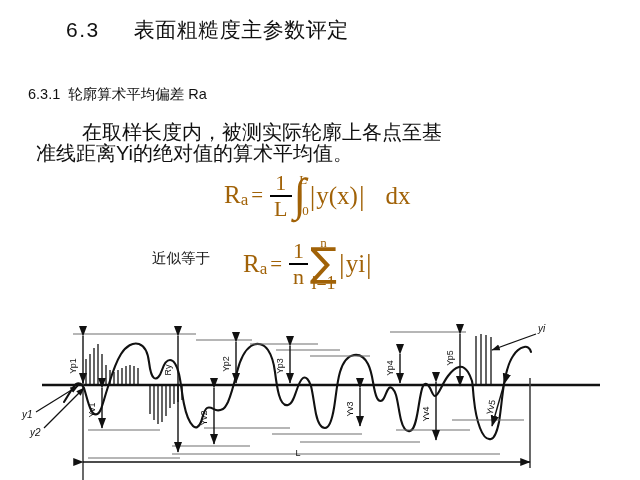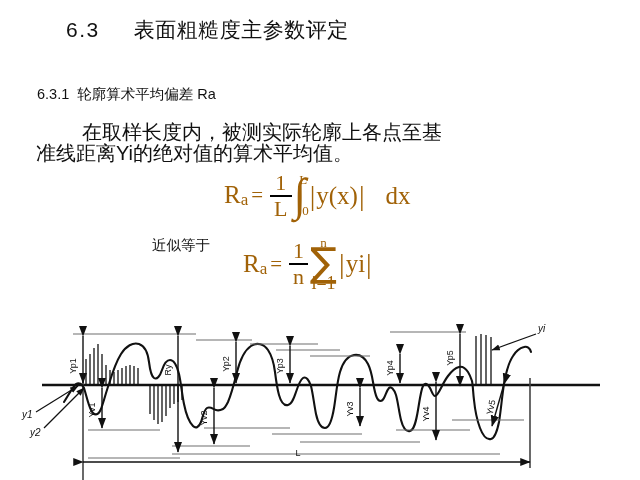"6.3.1 轮廓算术平均偏差 Ra" .subsection-title { left: 37px -> 28px }
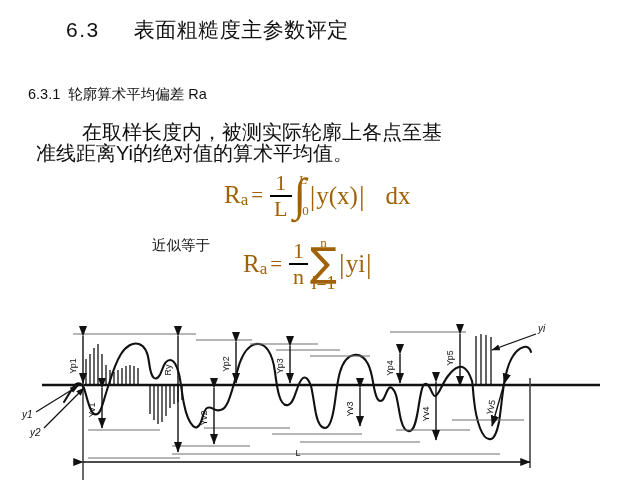"近似等于" .approx-label { top: 236px -> 249px }
